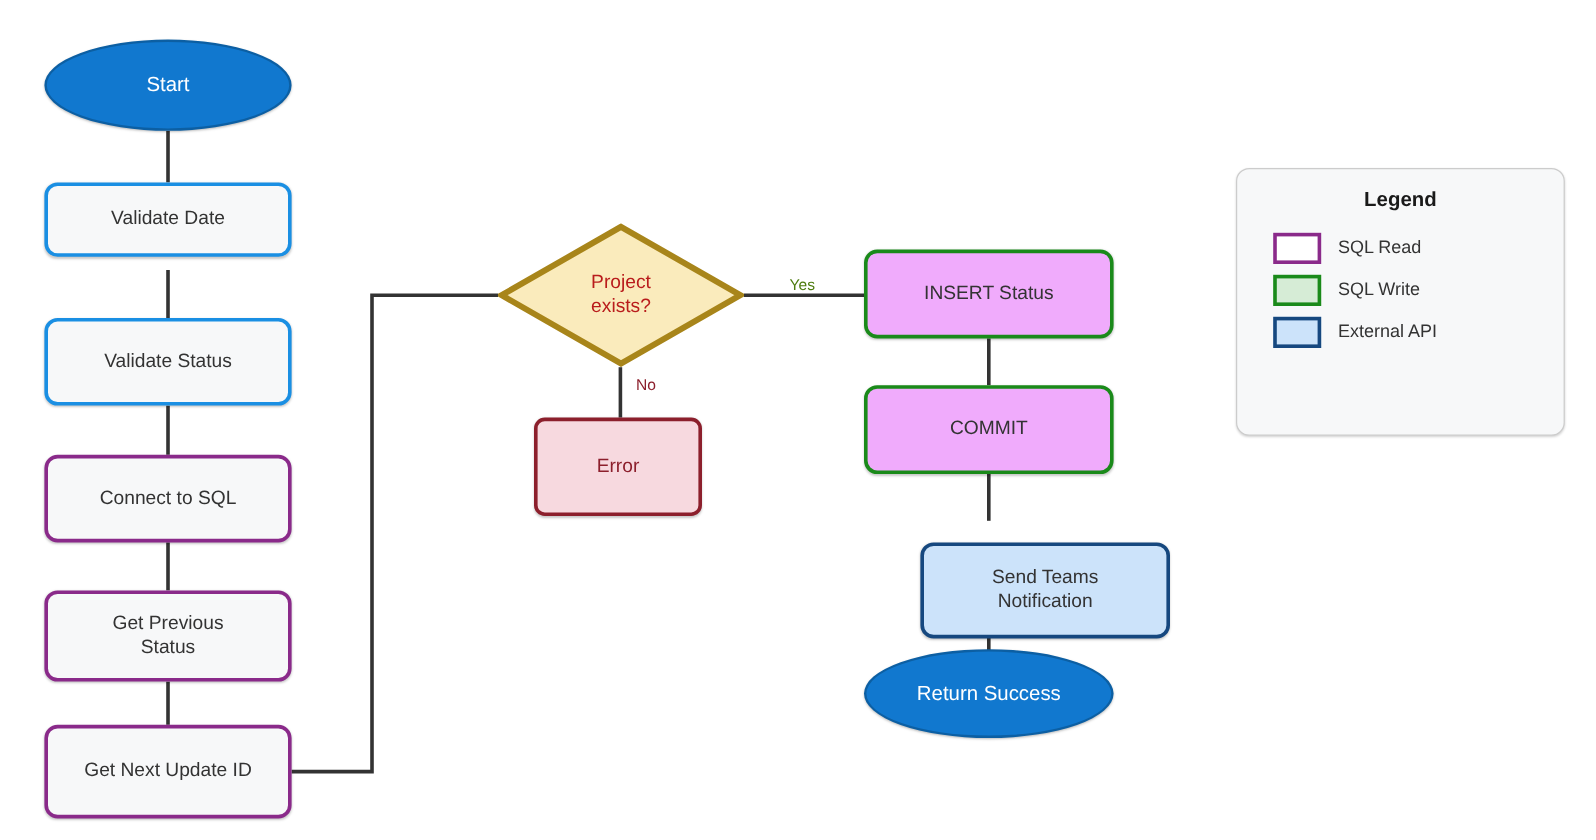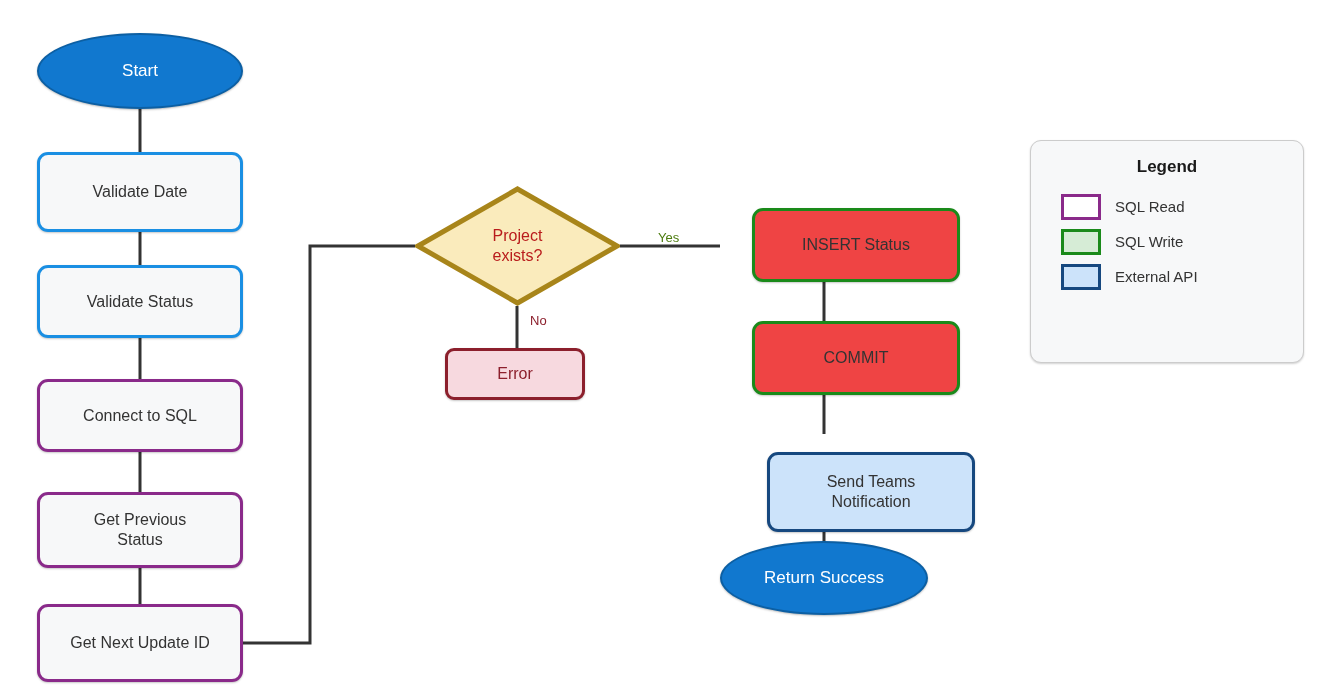"Validate Date" div.node { height: 80px -> 62px }
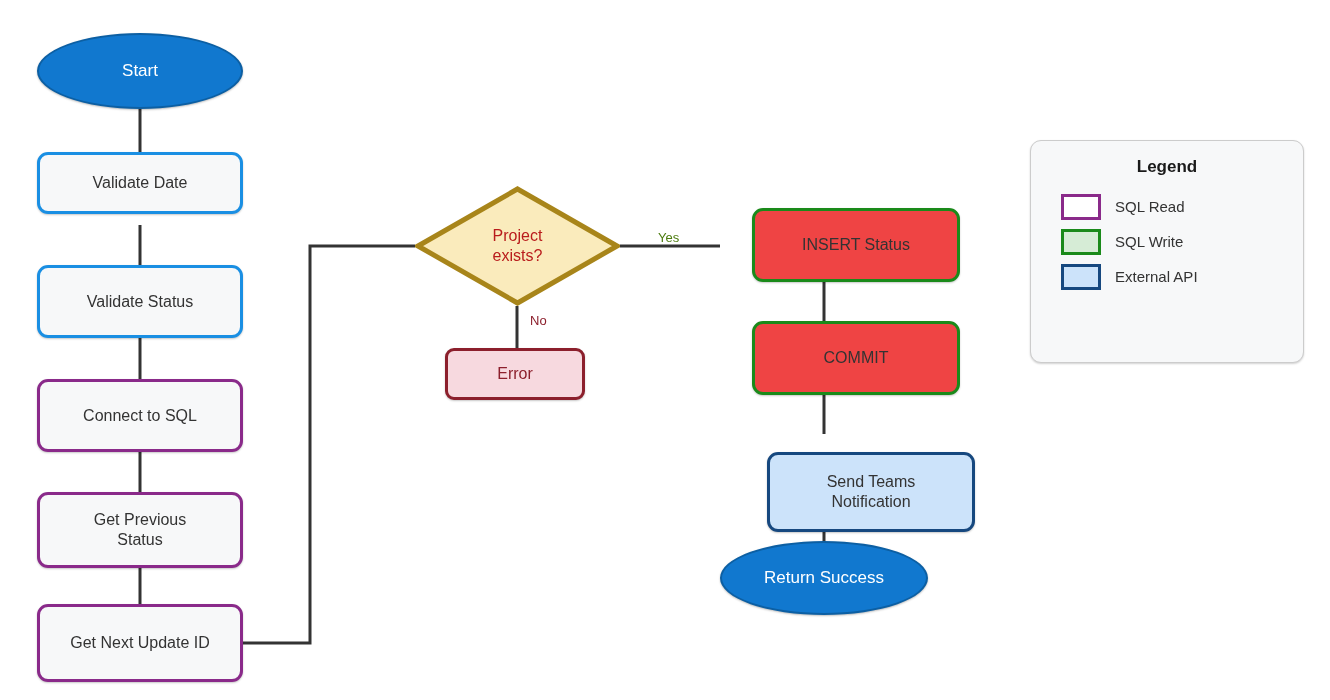"INSERT Status" .n-sqlwrite { background: #ef4444 -> #f0abfc; margin-left: 32px -> none }
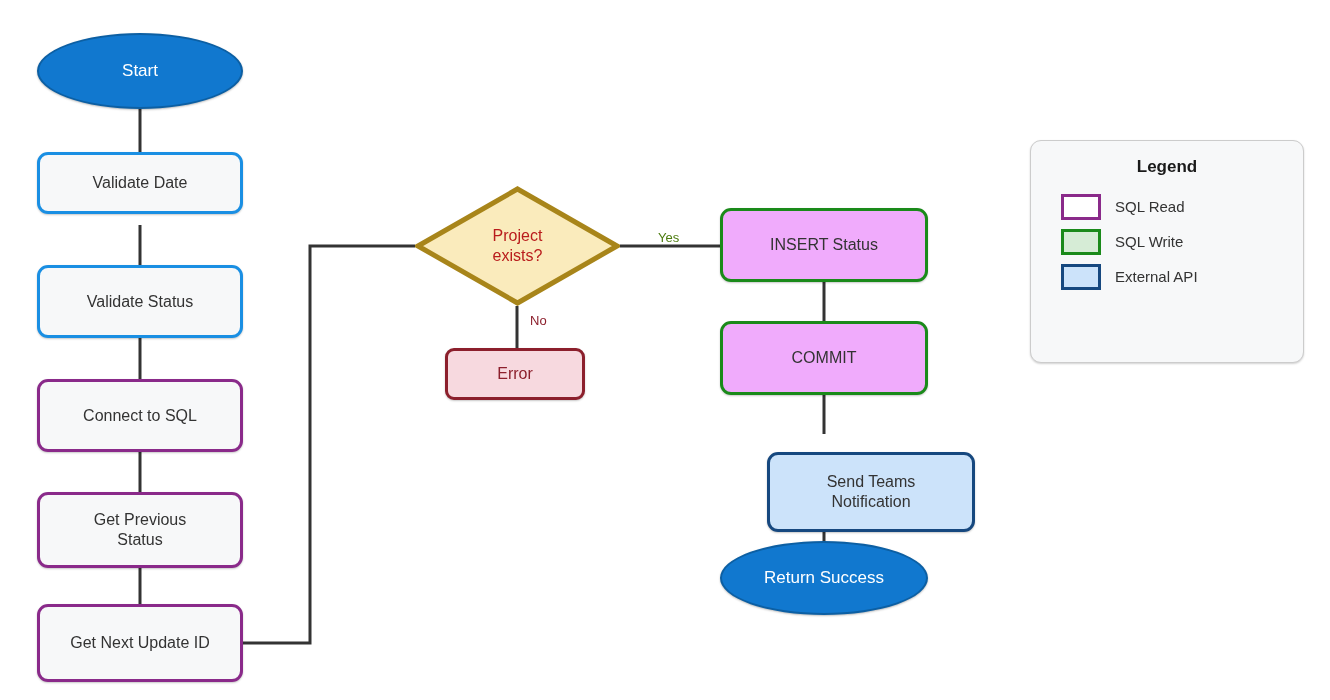"Error" div.node { height: 52px -> 82px }
